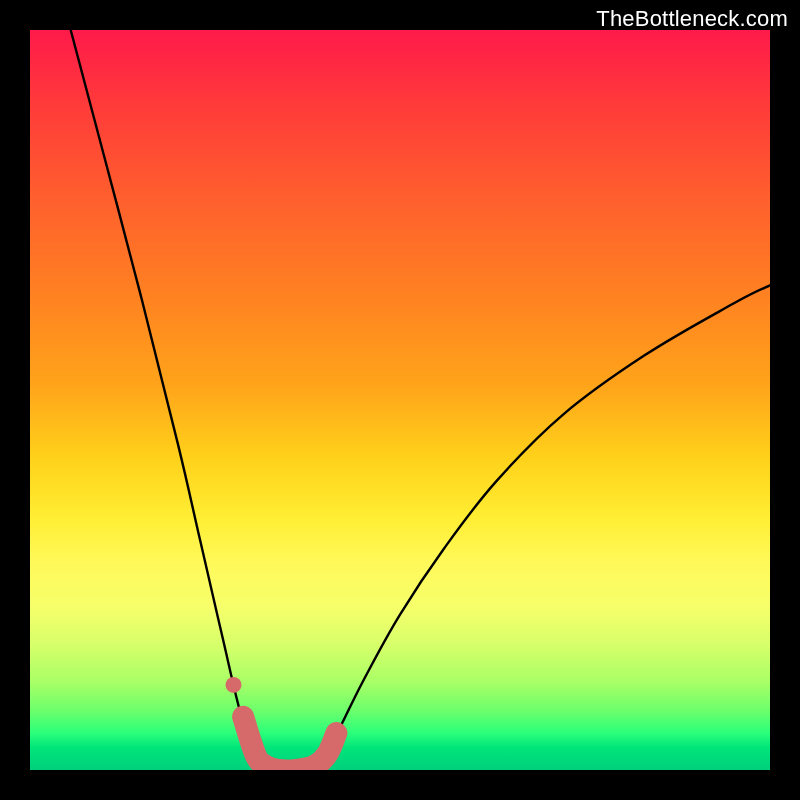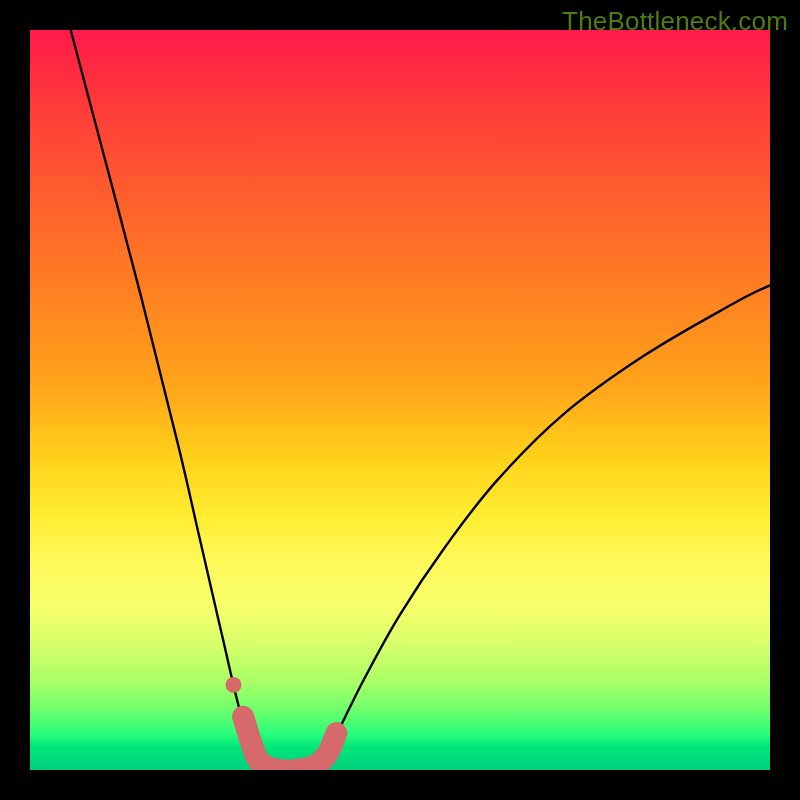"TheBottleneck.com" .watermark { color: #4d7c0f -> #ffffff; font-size: 26px -> 22px }
